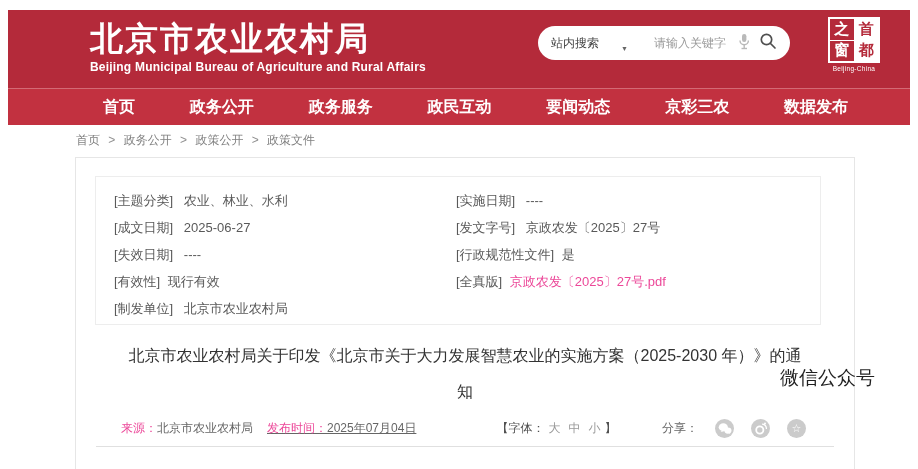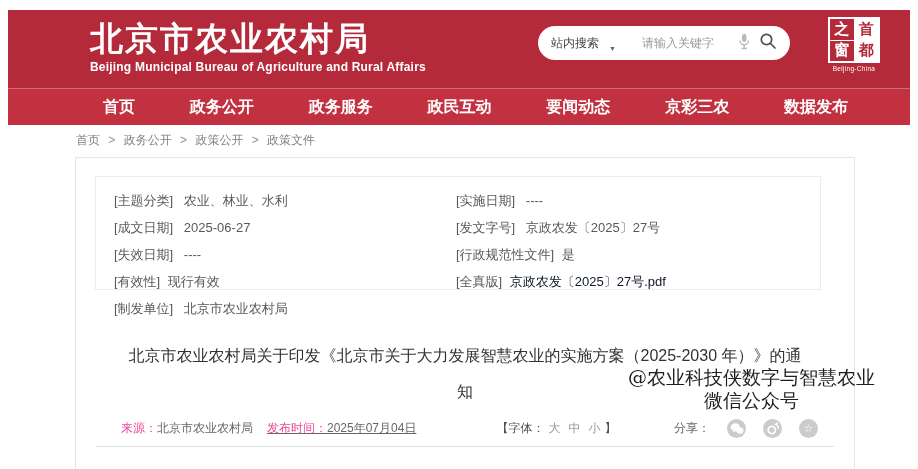"站内搜索" .search-cat { gap: 10px -> 22px }
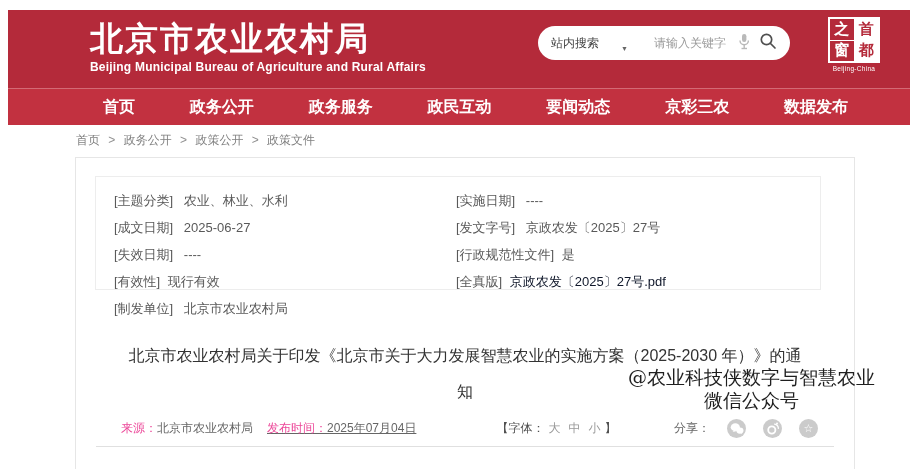"[主题分类] 农业、林业、水利" .meta-box { height: 114px -> 149px }
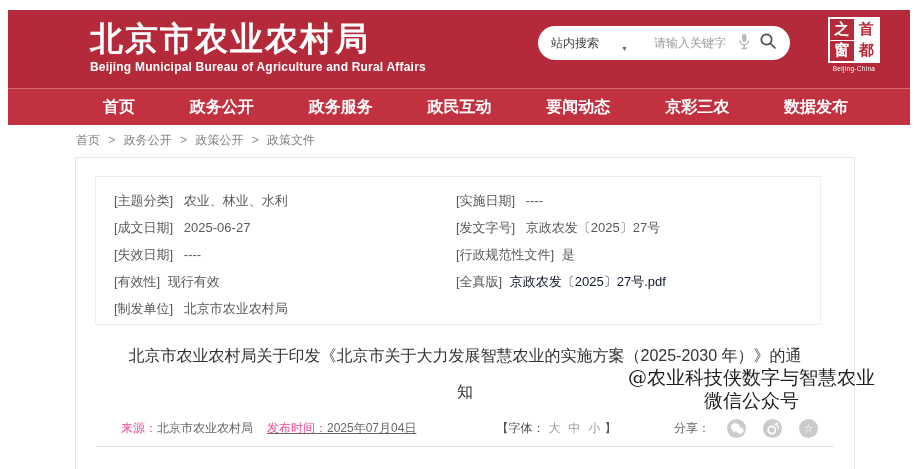"京政农发〔2025〕27号.pdf" .meta-value.pdf-link { color: #0f172a -> #ec4899 }
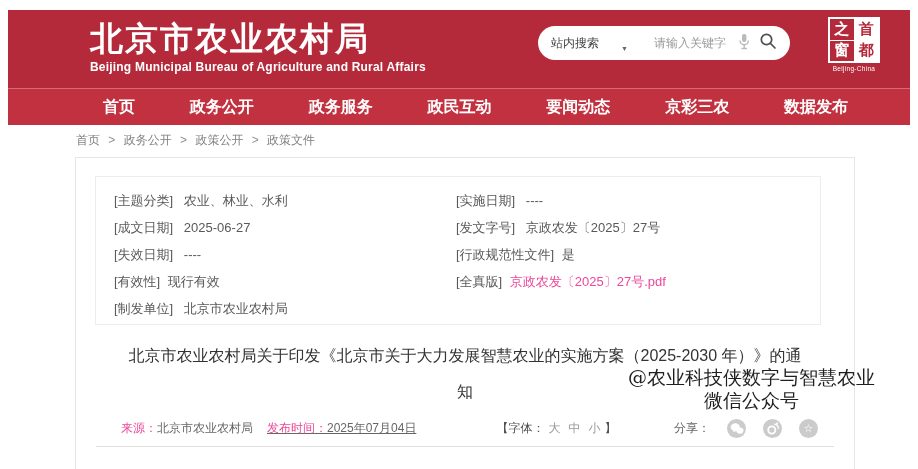"@农业科技侠数字与智慧农业" div { html: <div>@农业科技侠数字与智慧农业</div> -> none }
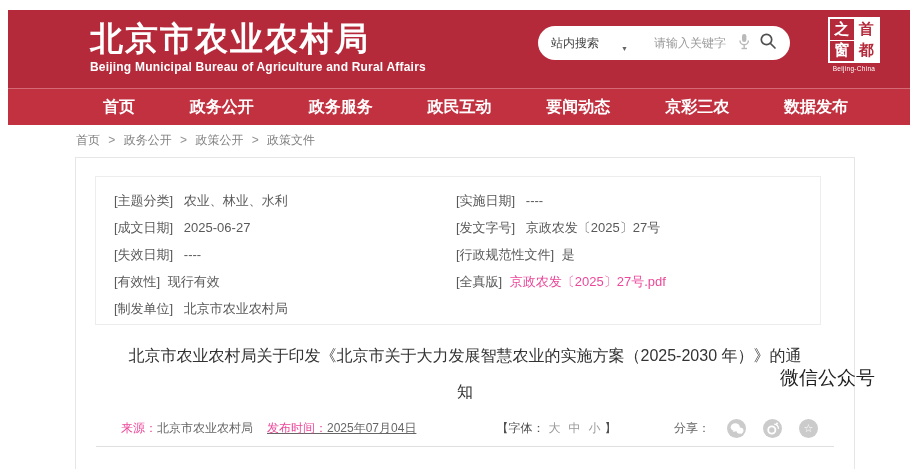"分享：" .share-block { margin-right: 36px -> 48px }
